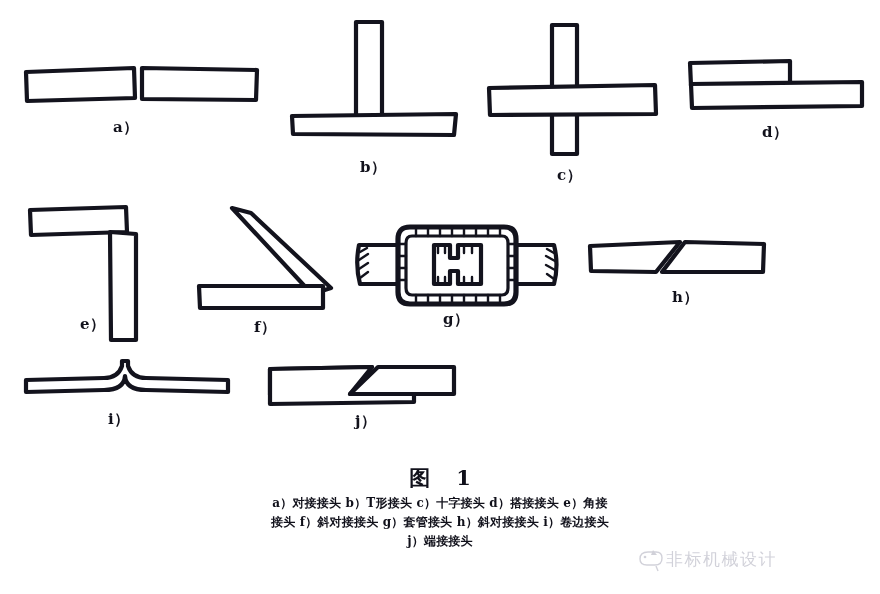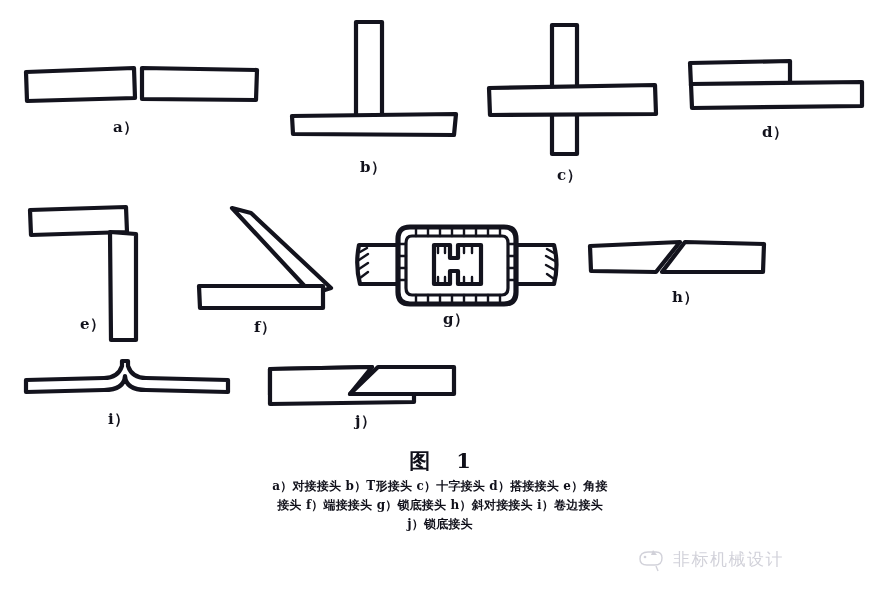"图1" #caption-block { top: 445px -> 462px }
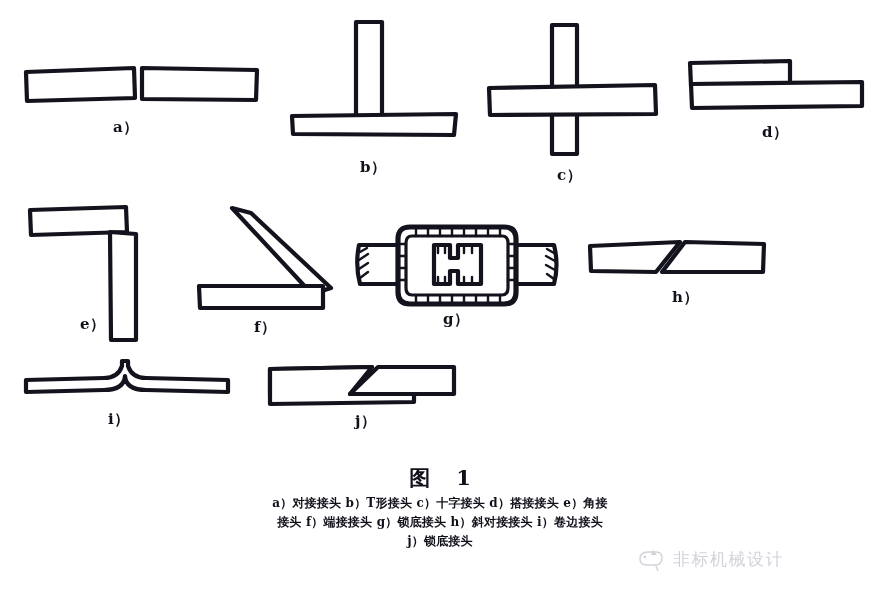"接头 f）端接接头 g）锁底接头 h）斜对接接头 i）卷边接头" div.caption-line { text: 端接接头  g）锁底 -> 斜对接接头  g）套管 }
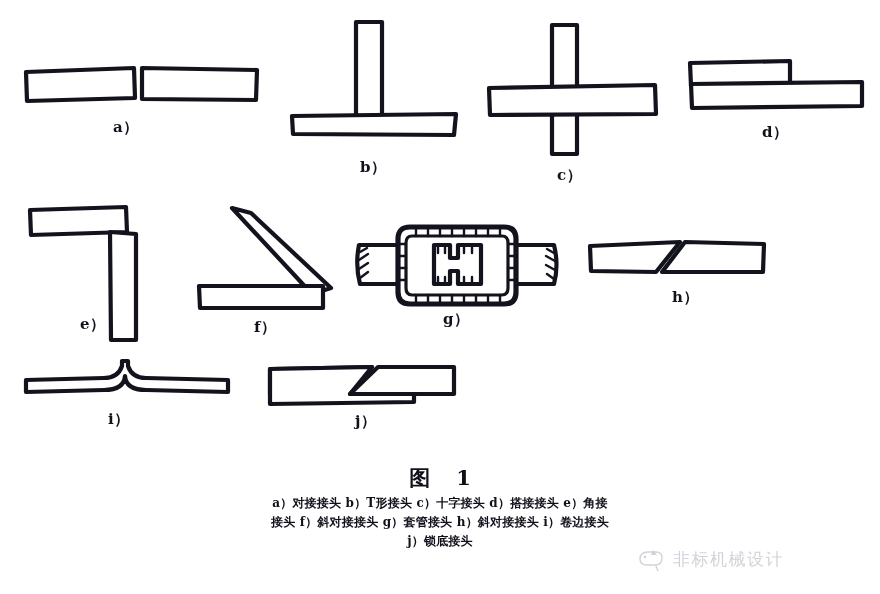"j）锁底接头" div.caption-line { text: 锁底 -> 端接 }
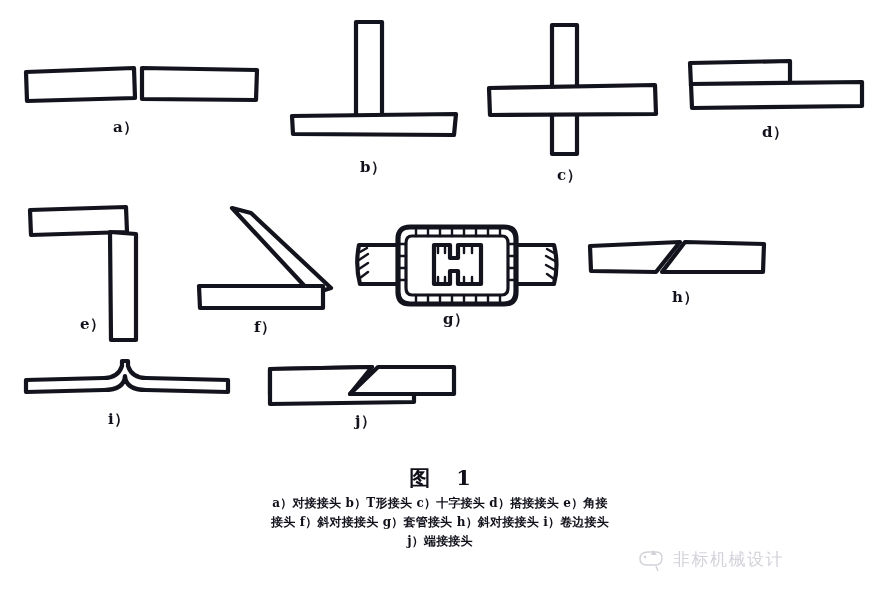"非标机械设计" #watermark { gap: 7px -> none }
